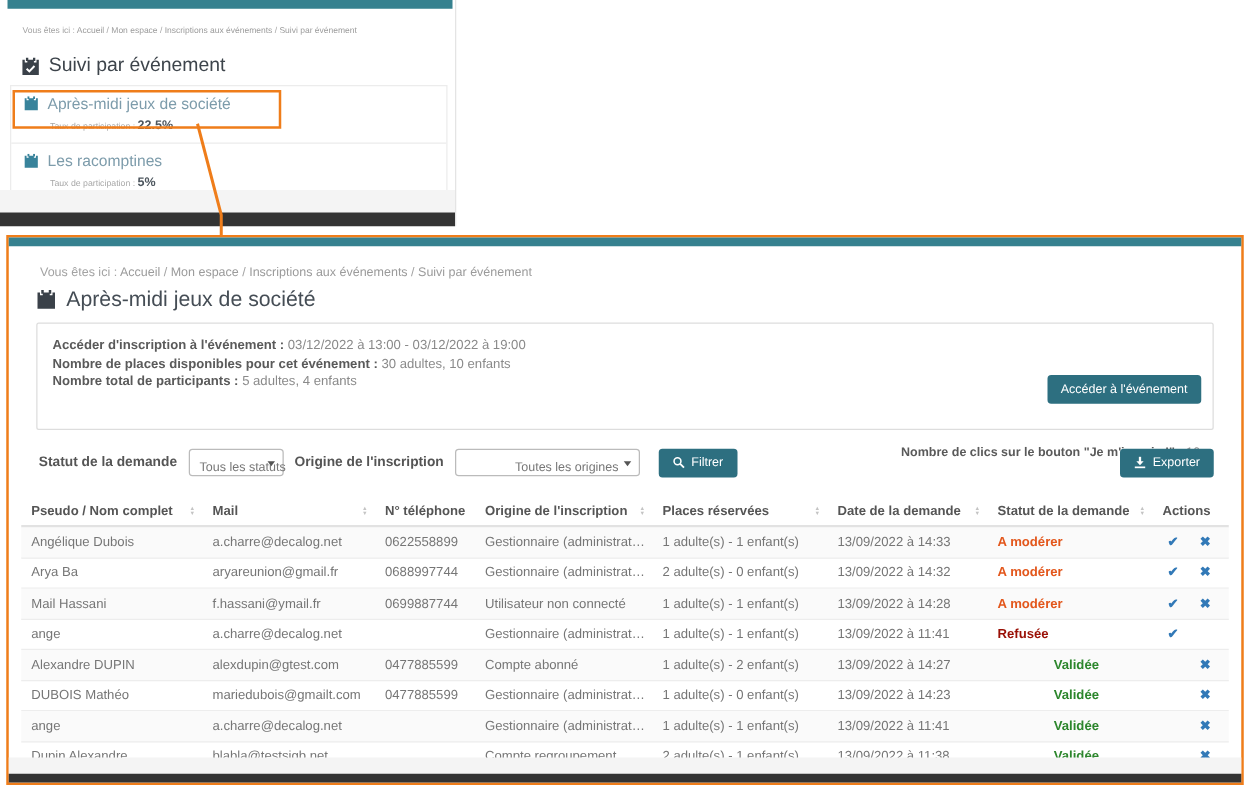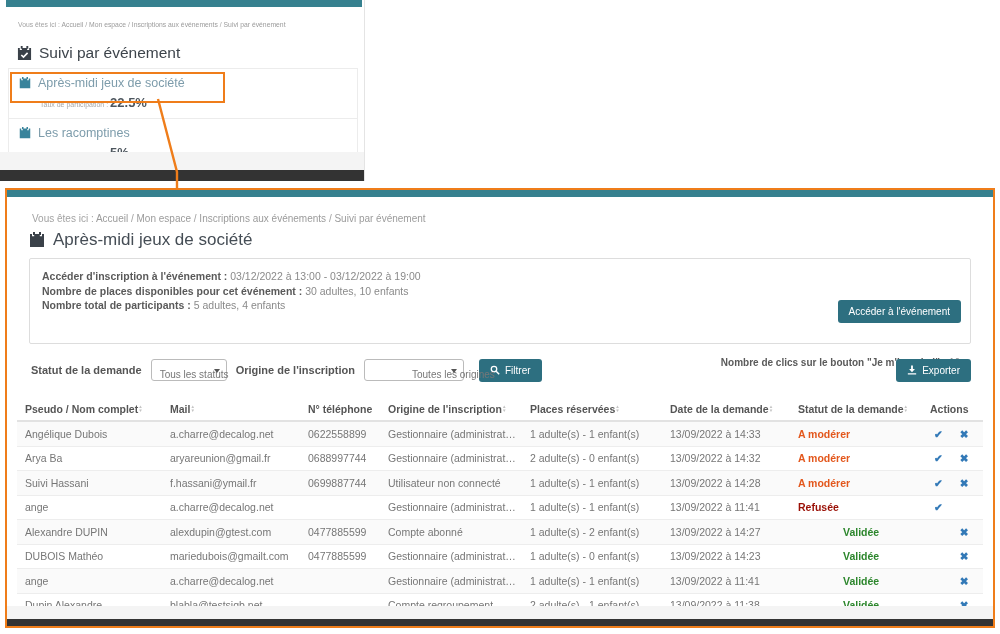"22.5%" .ov-taux b { font-size: 13px -> 10px }
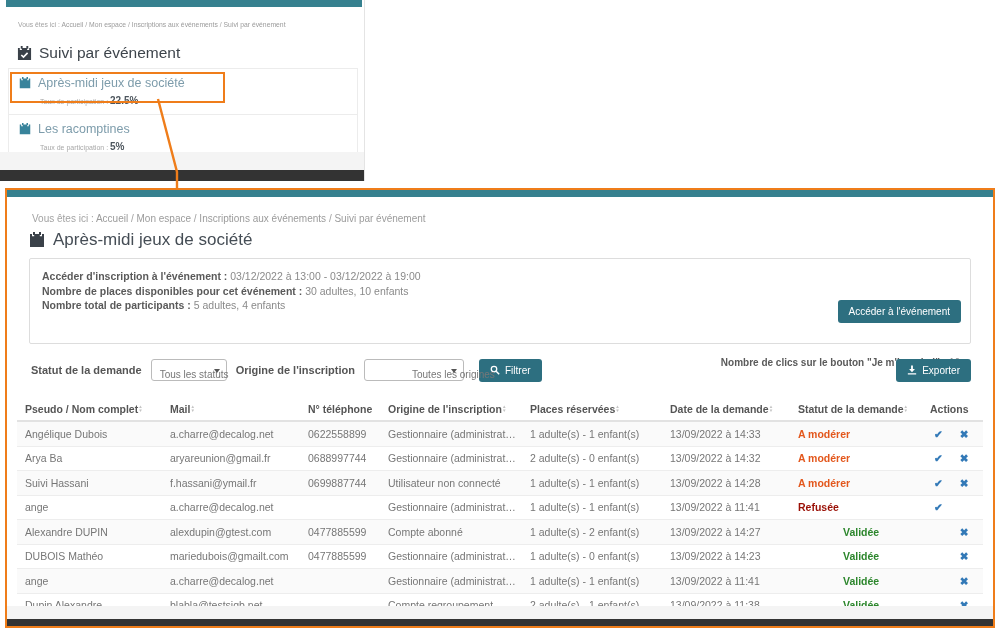"Toutes les origines" .sel-origin { width: 100px -> 148px }
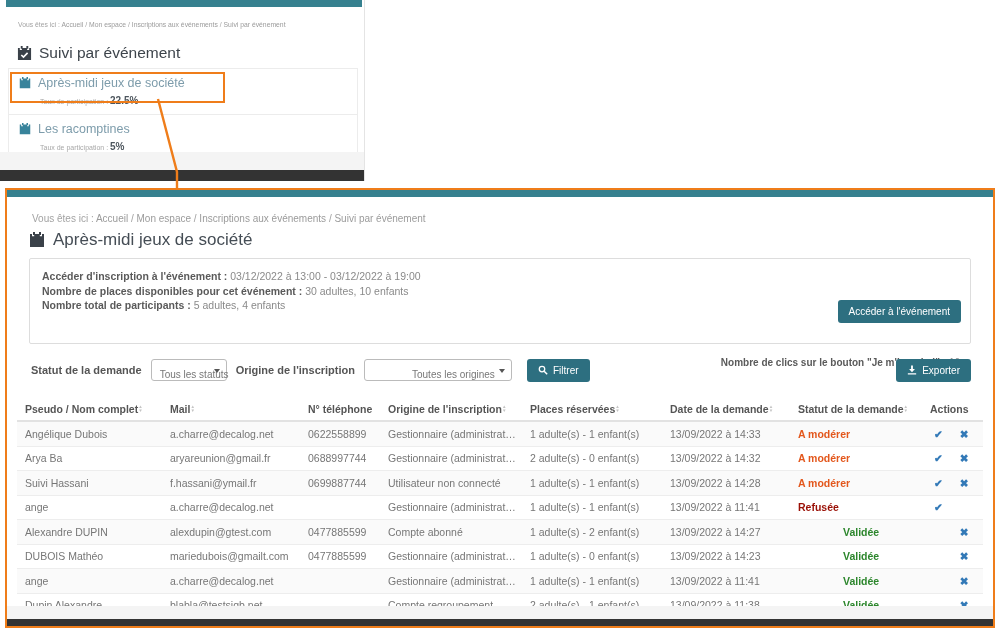"Pseudo / Nom complet" .th { justify-content: none -> space-between }
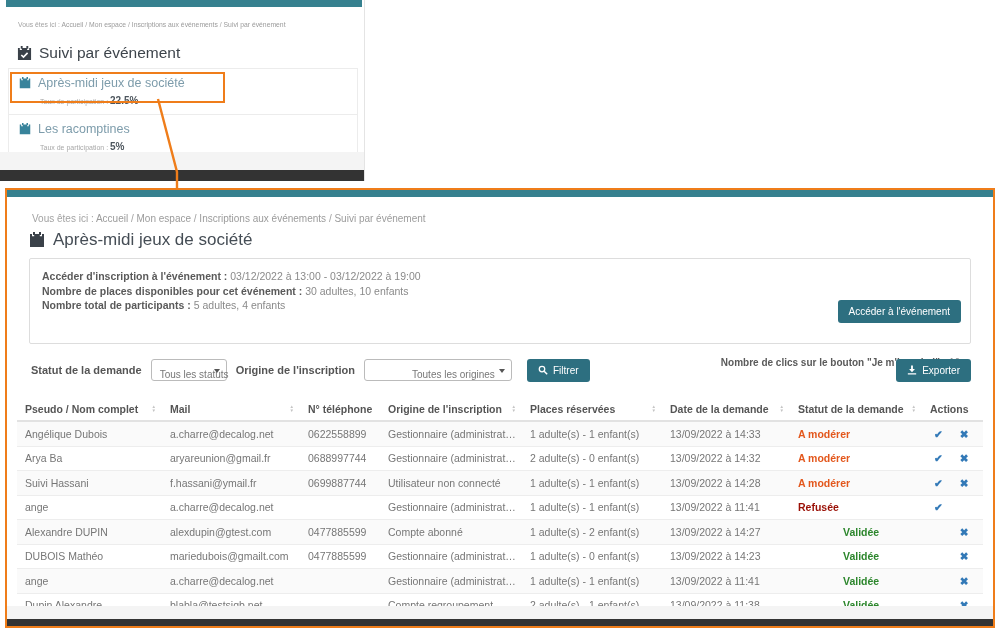"Suivi Hassani" div.td { text: Suivi -> Mail }
